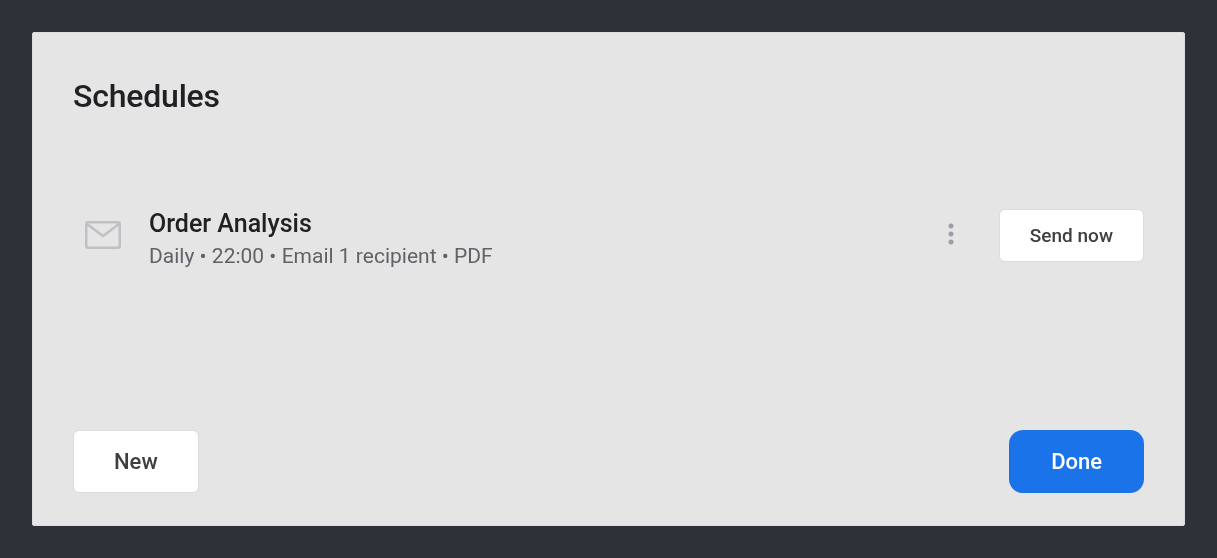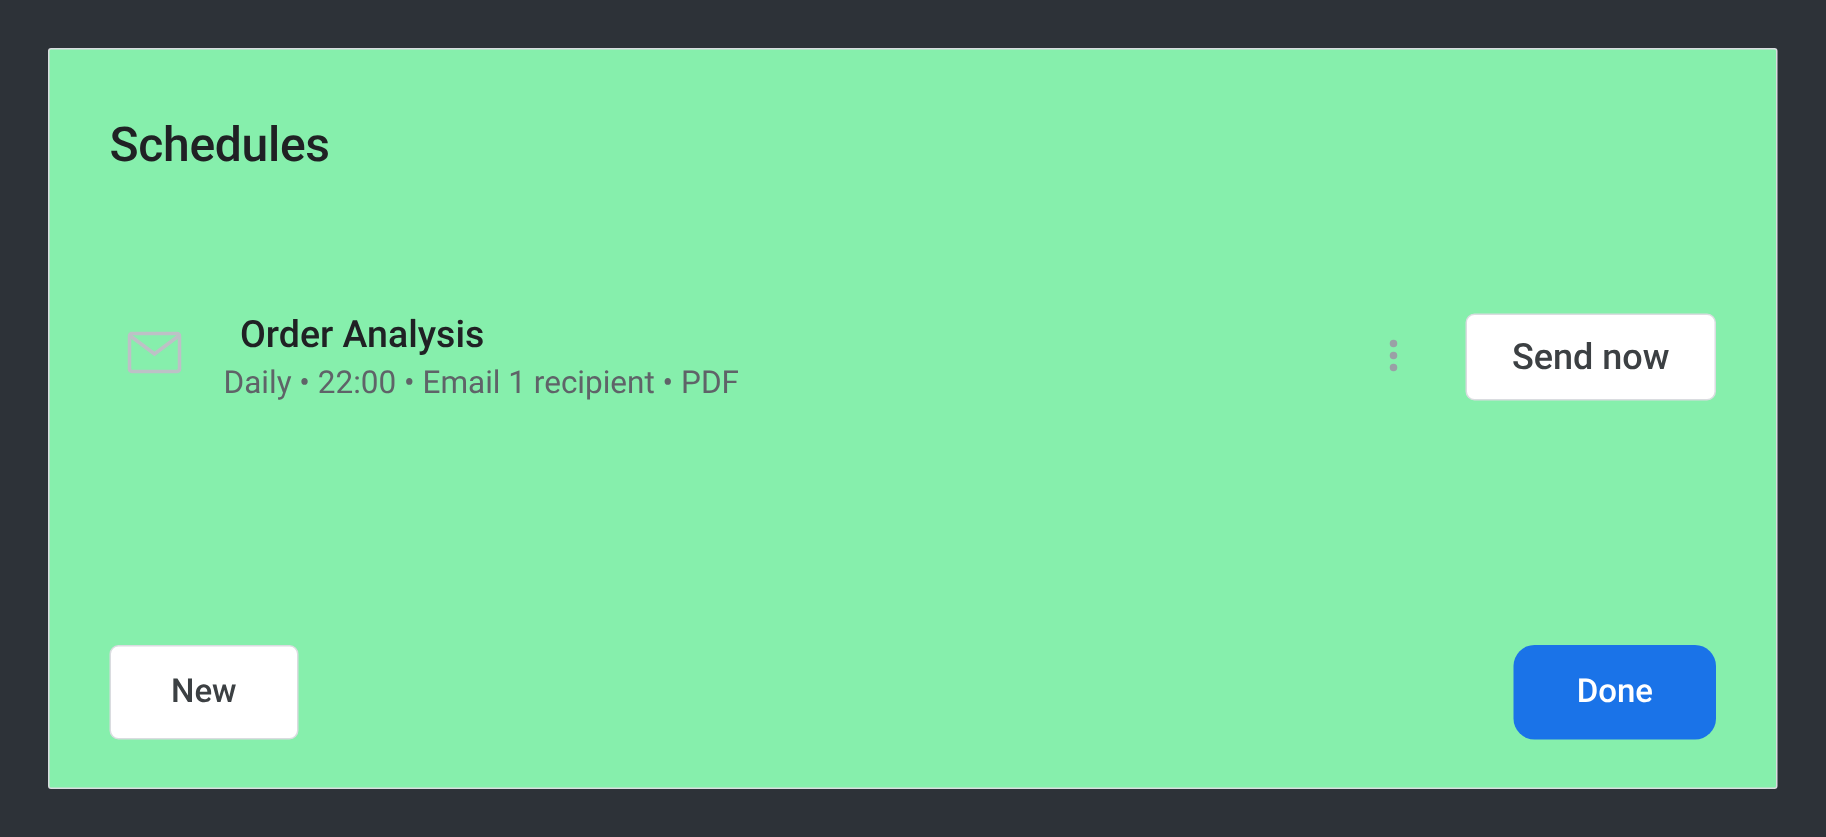"Schedules" .dialog { background: #86efac -> #e5e5e5 }
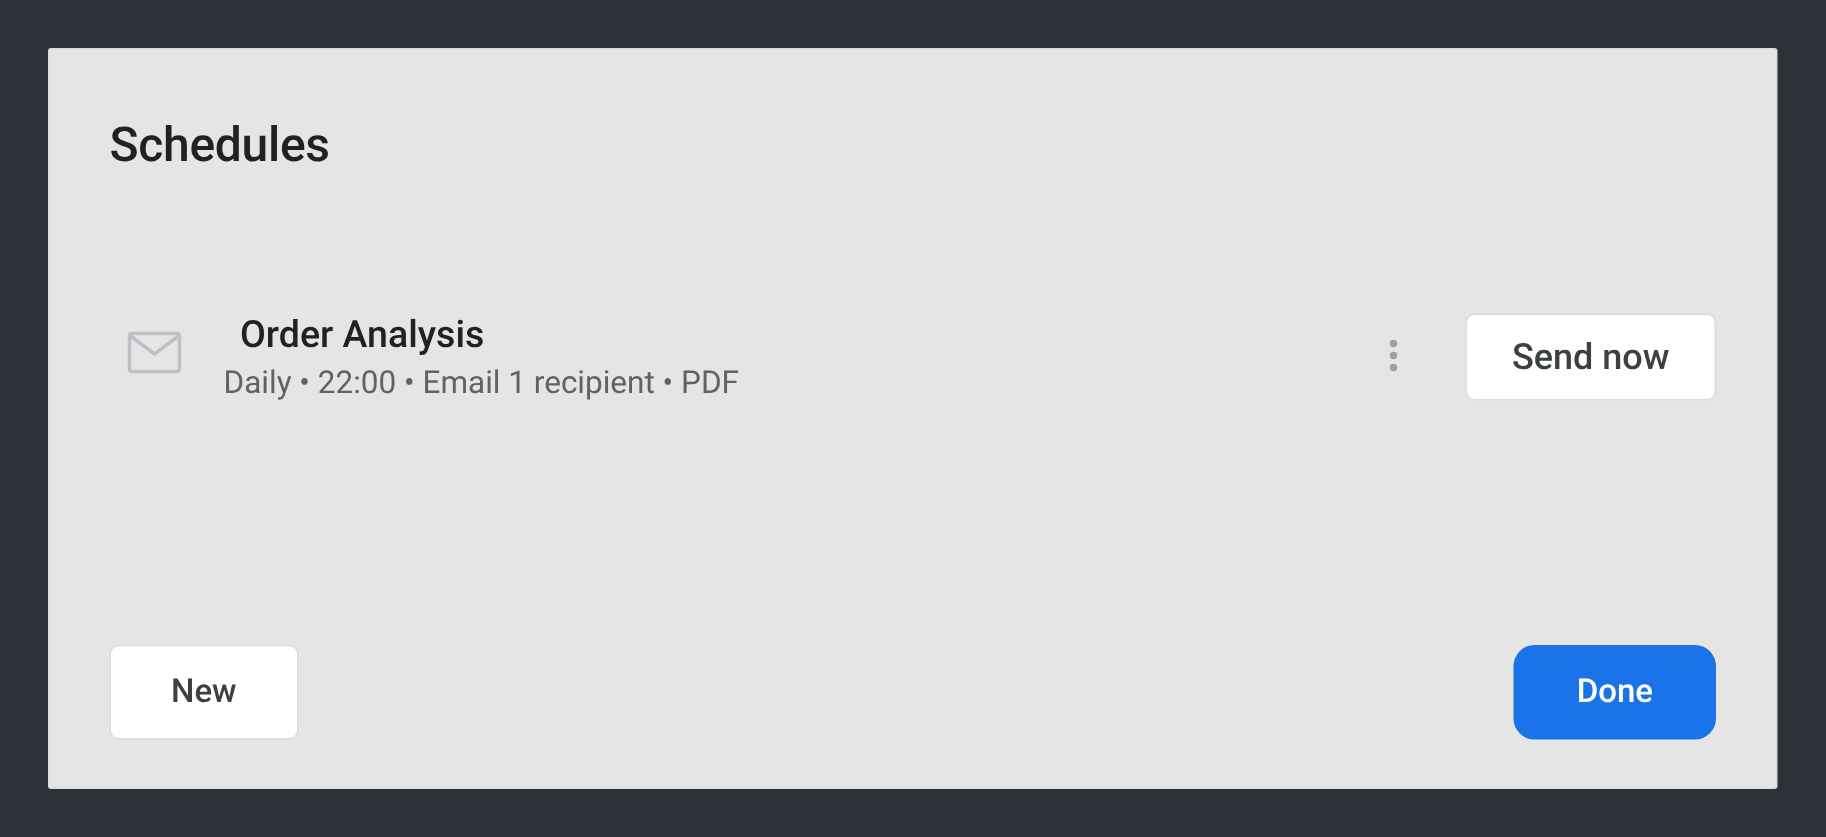"Order Analysis" .schedule-title { margin-left: 11px -> none }
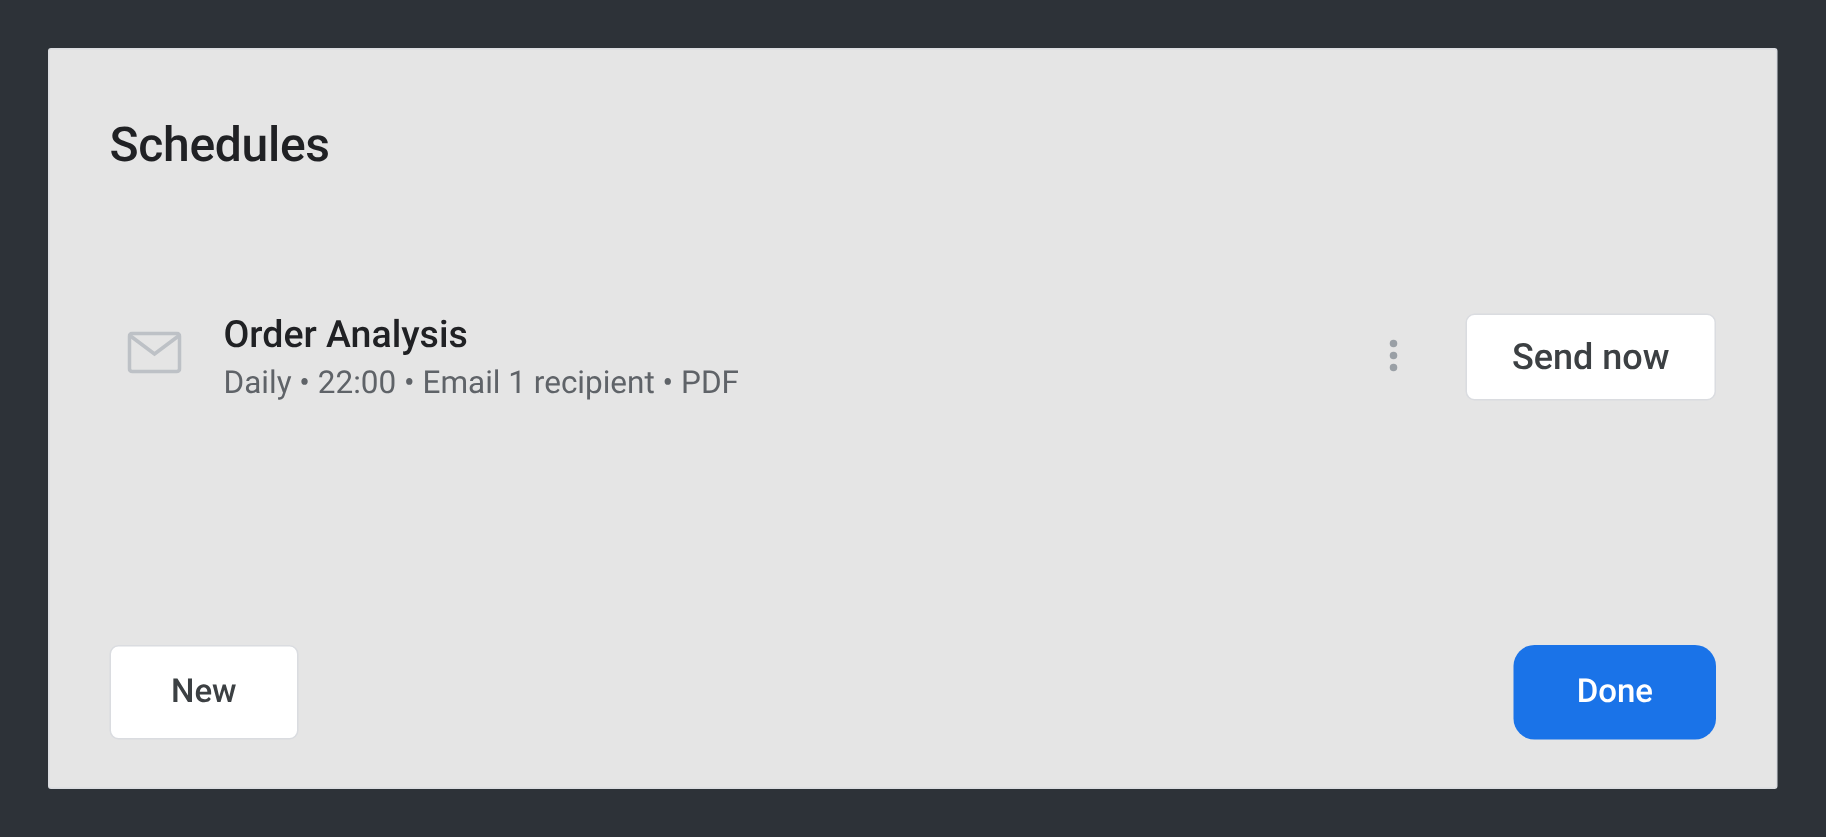"Send now" .send-now-button { font-size: 24px -> 19px }
